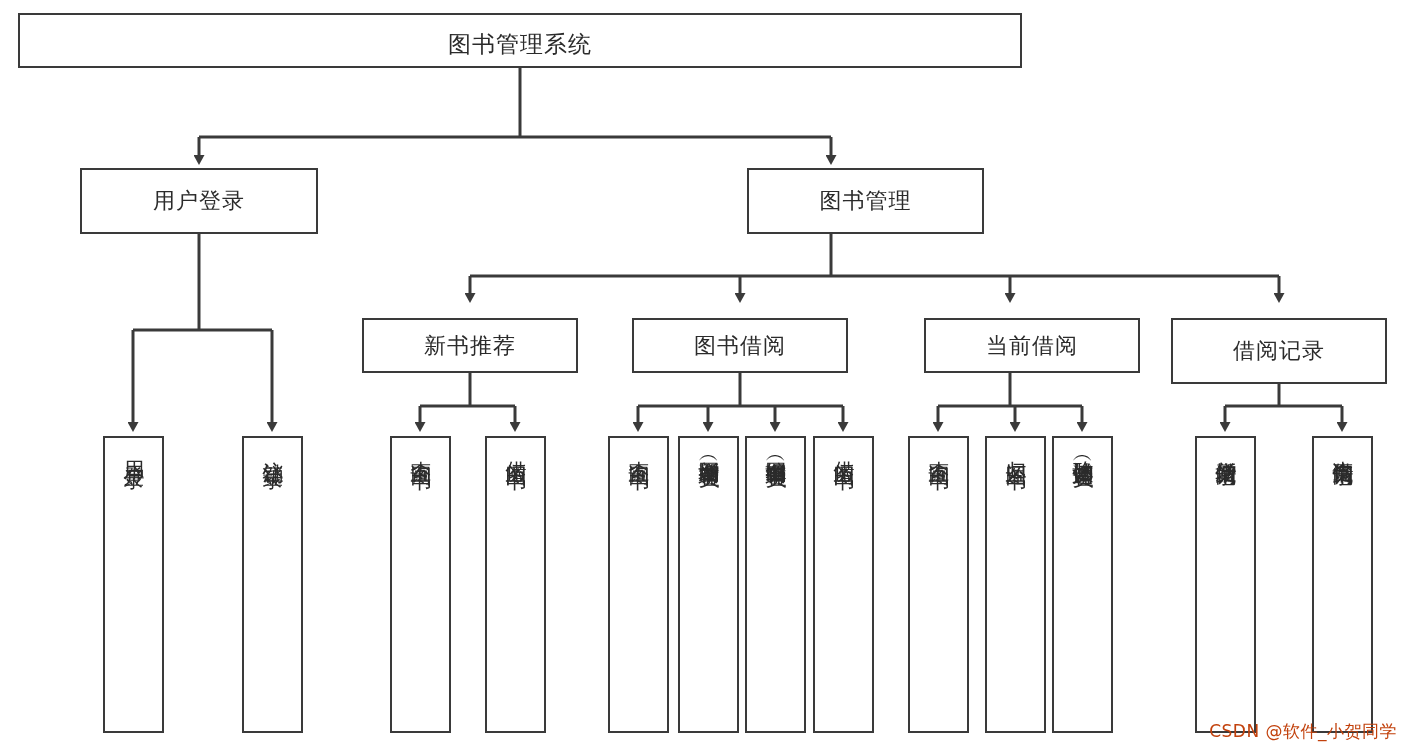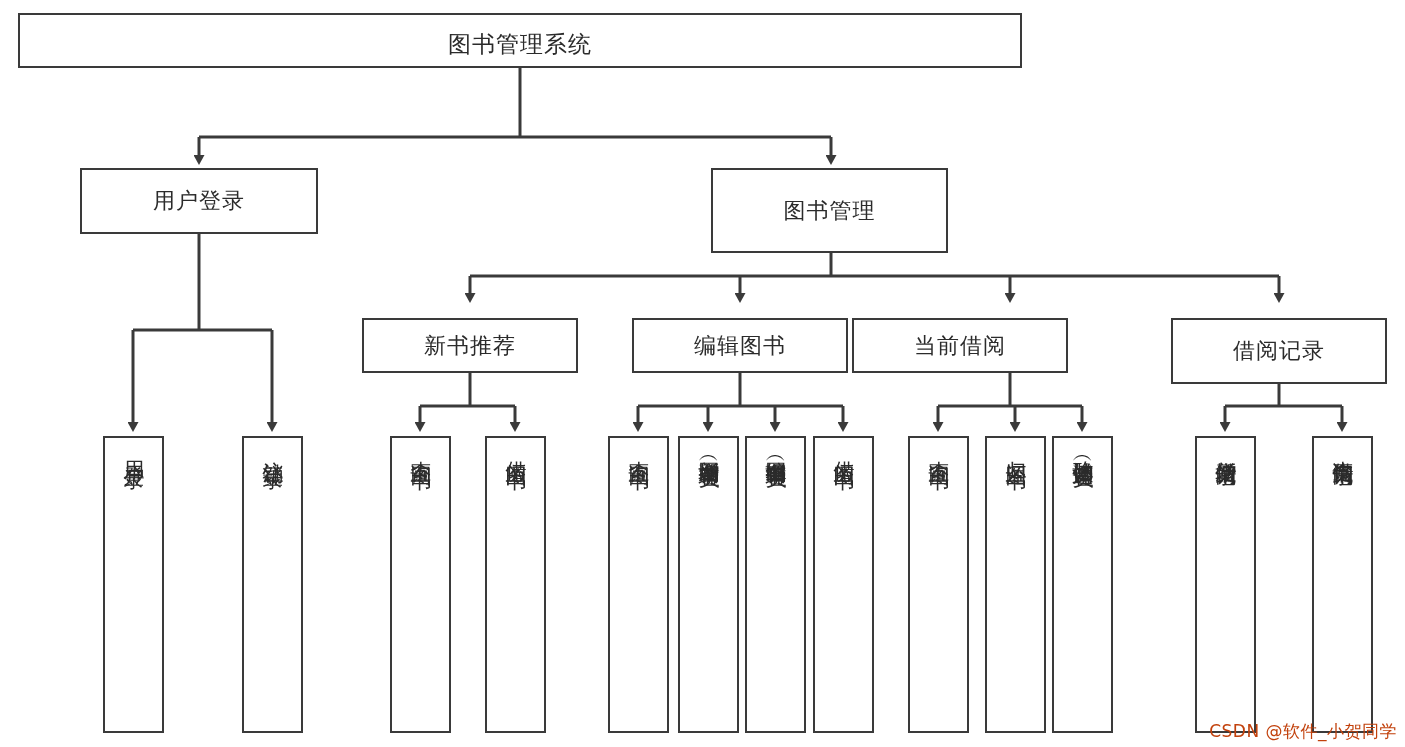"图书管理" div.node { height: 85px -> 66px; left: 711px -> 747px }
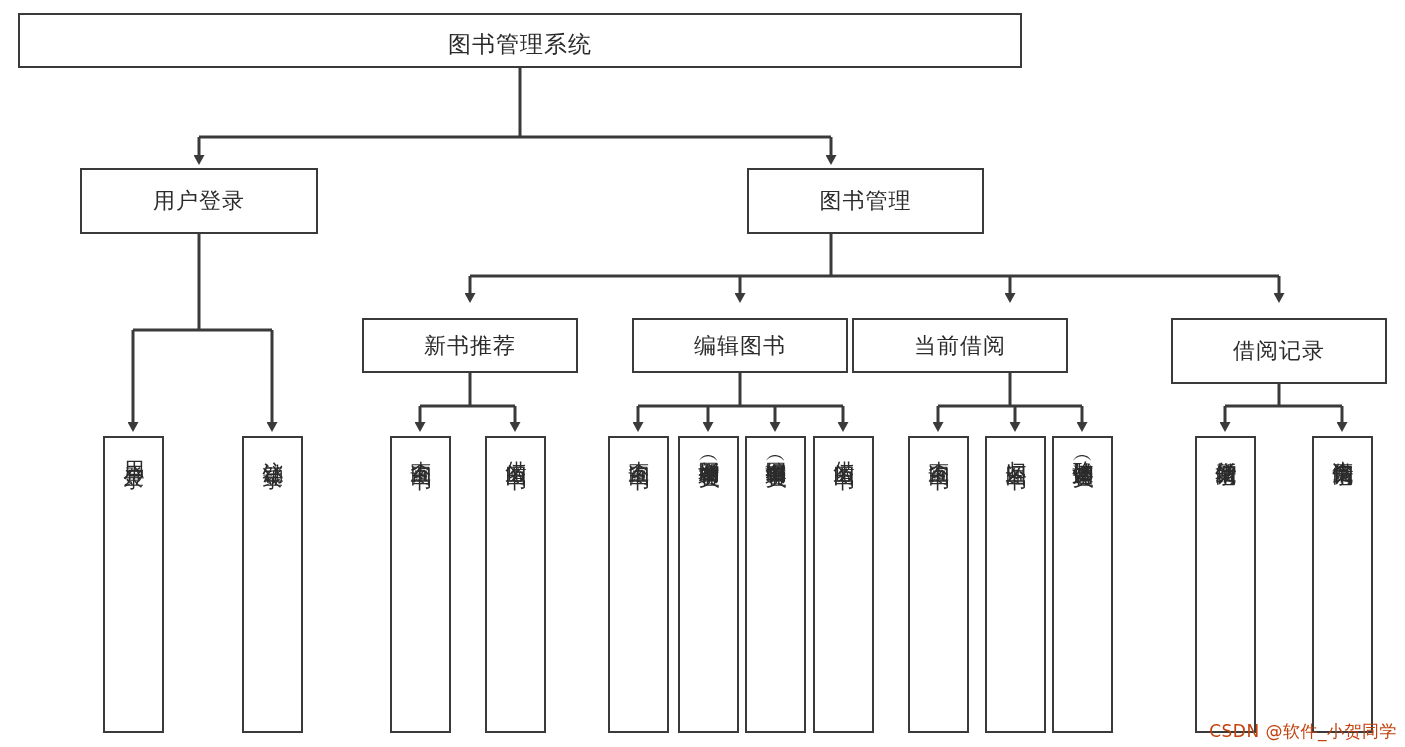"编辑图书" span.lbl { text: 编辑图书 -> 图书借阅 }
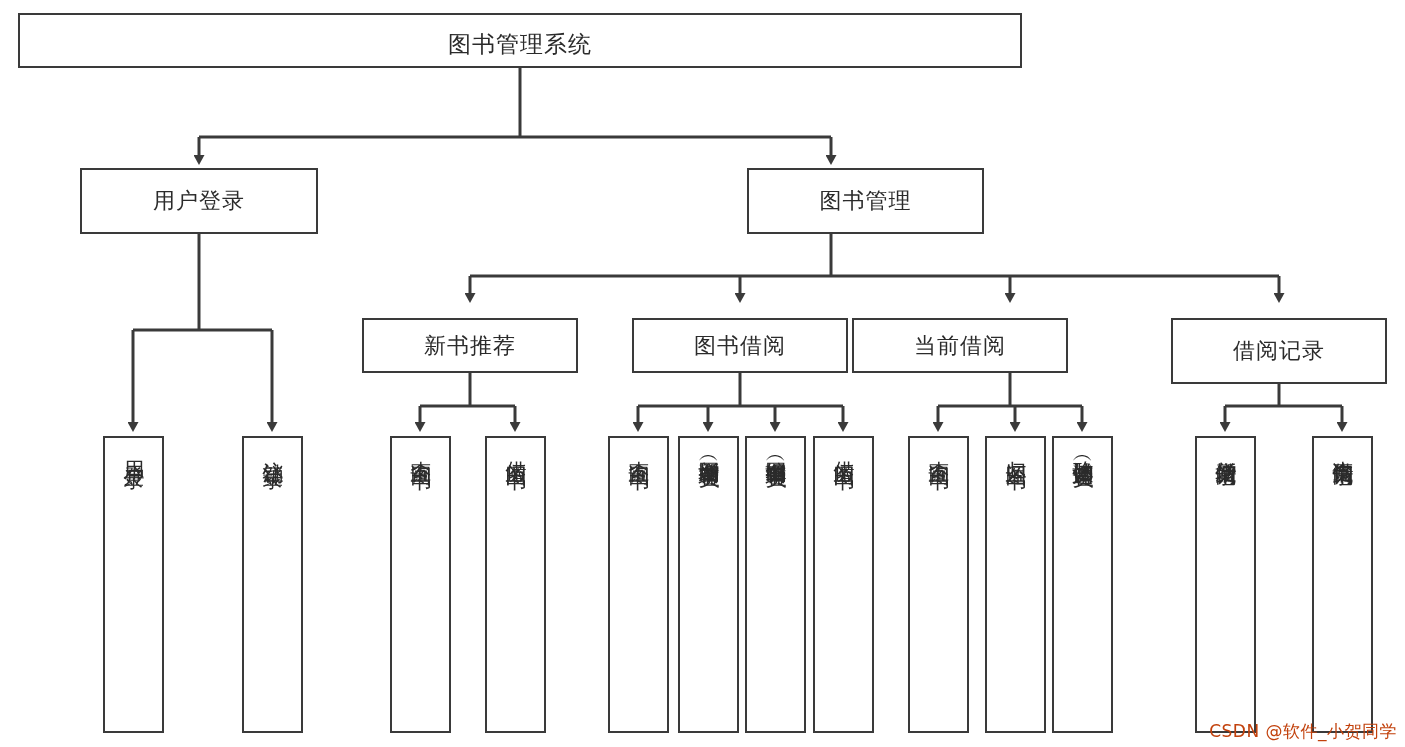"当前借阅" div.node { left: 852px -> 924px }
